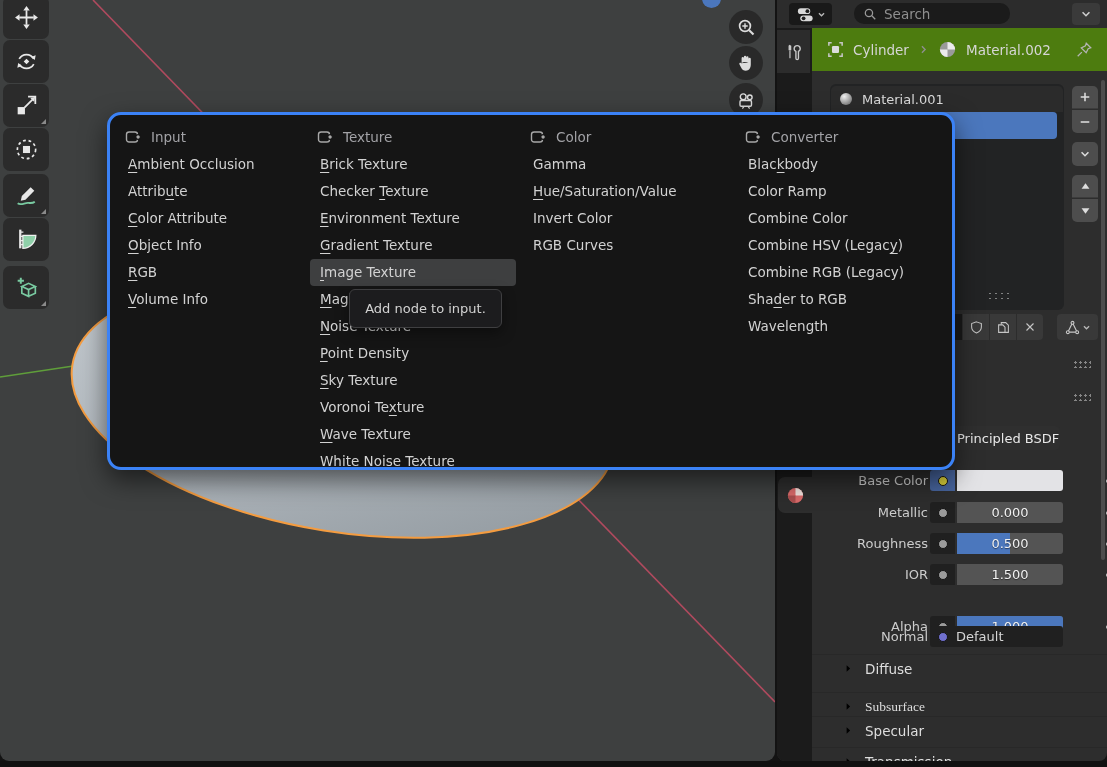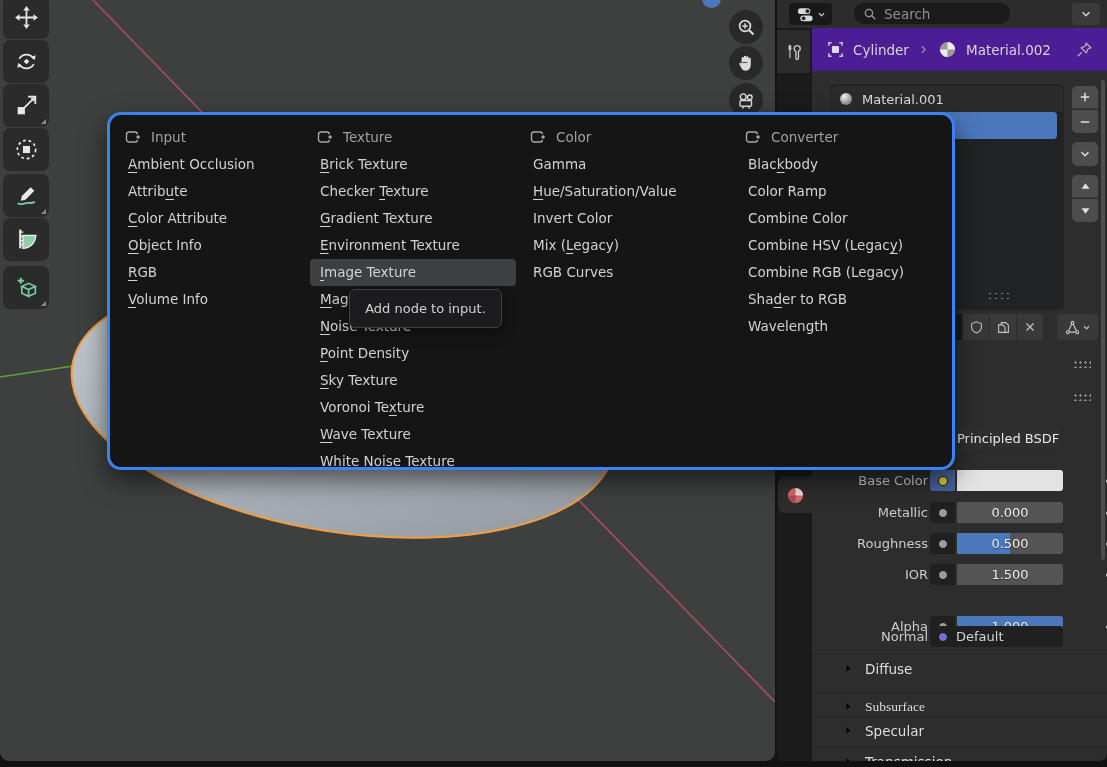"Cylinder" .navbar { background: #4c1d95 -> #4d7c0f }
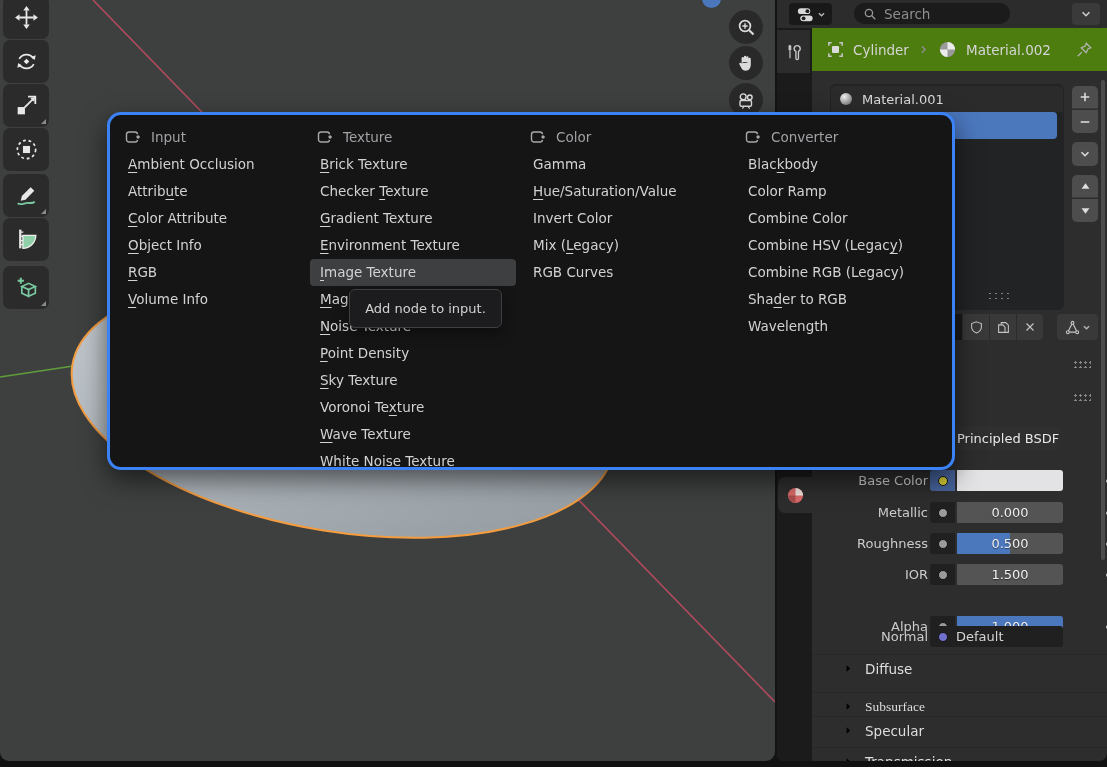"Gradient Texture" div.menu-item { order: before "Environment Texture" -> after "Environment Texture" }
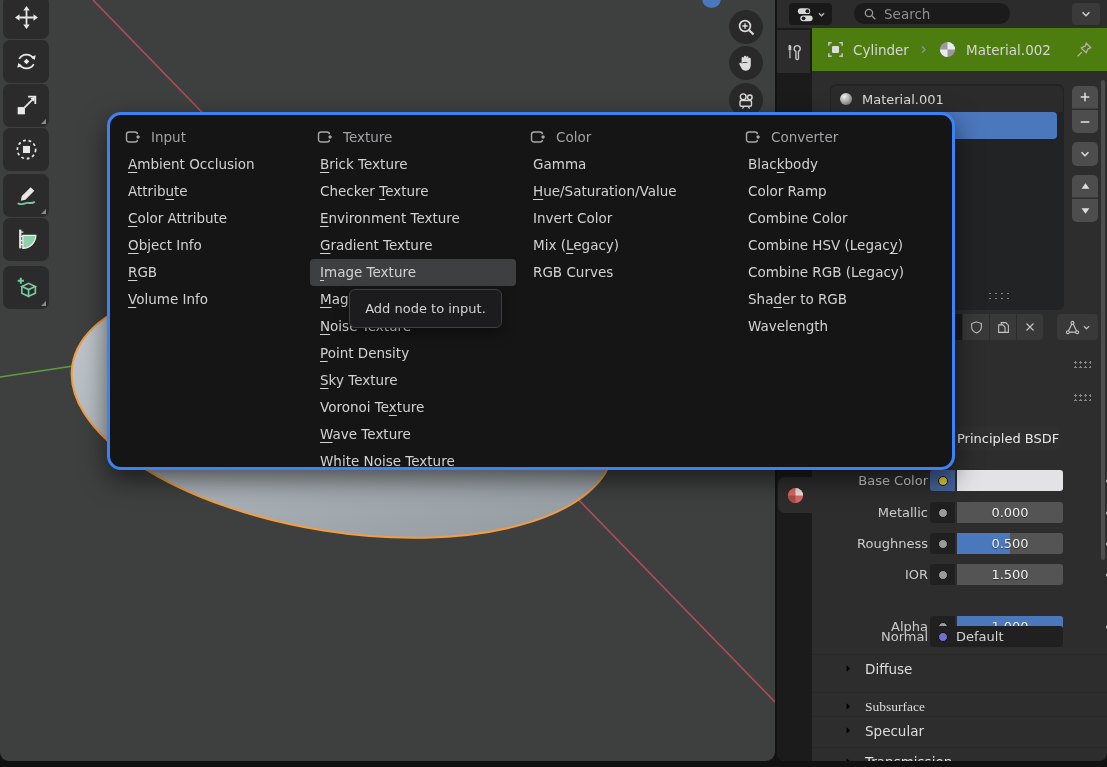"Mix (Legacy)" div.menu-item { html: <div>Mix (<span>L</span>egacy)</div> -> none }
